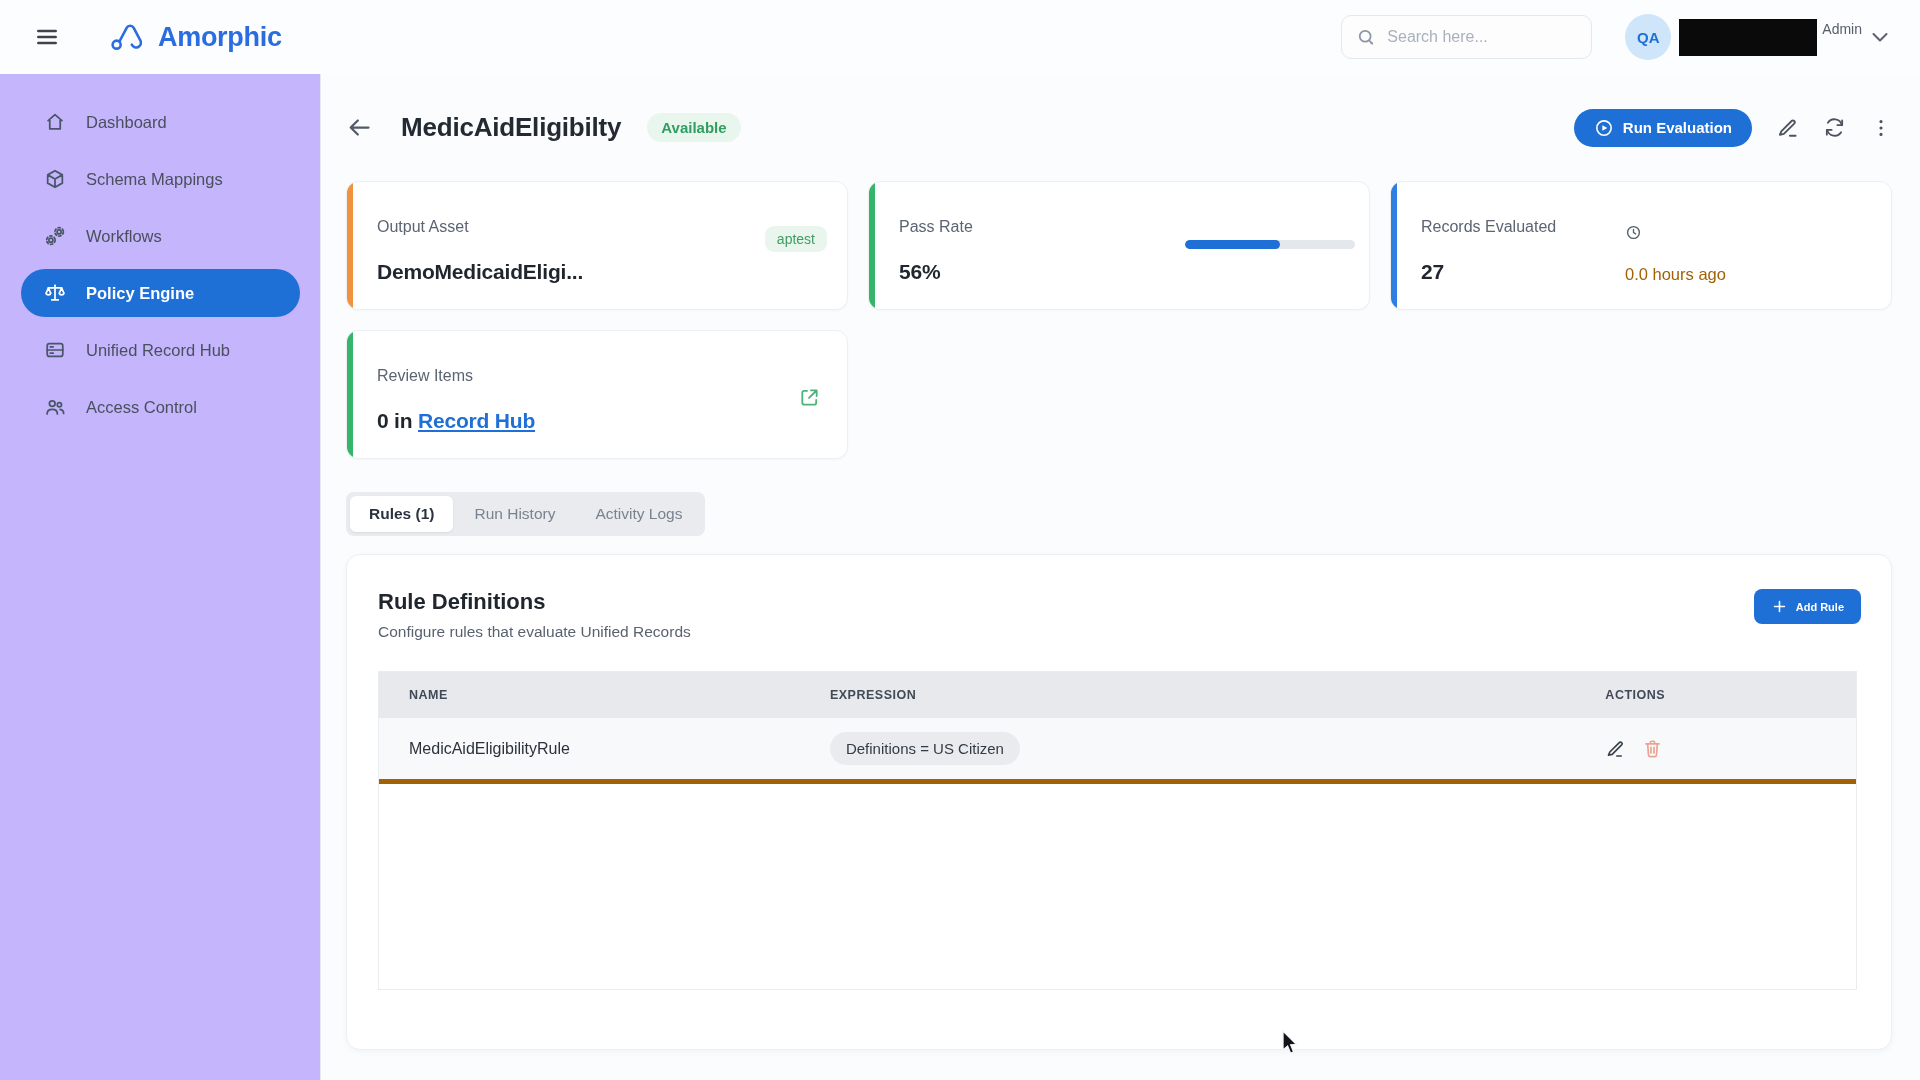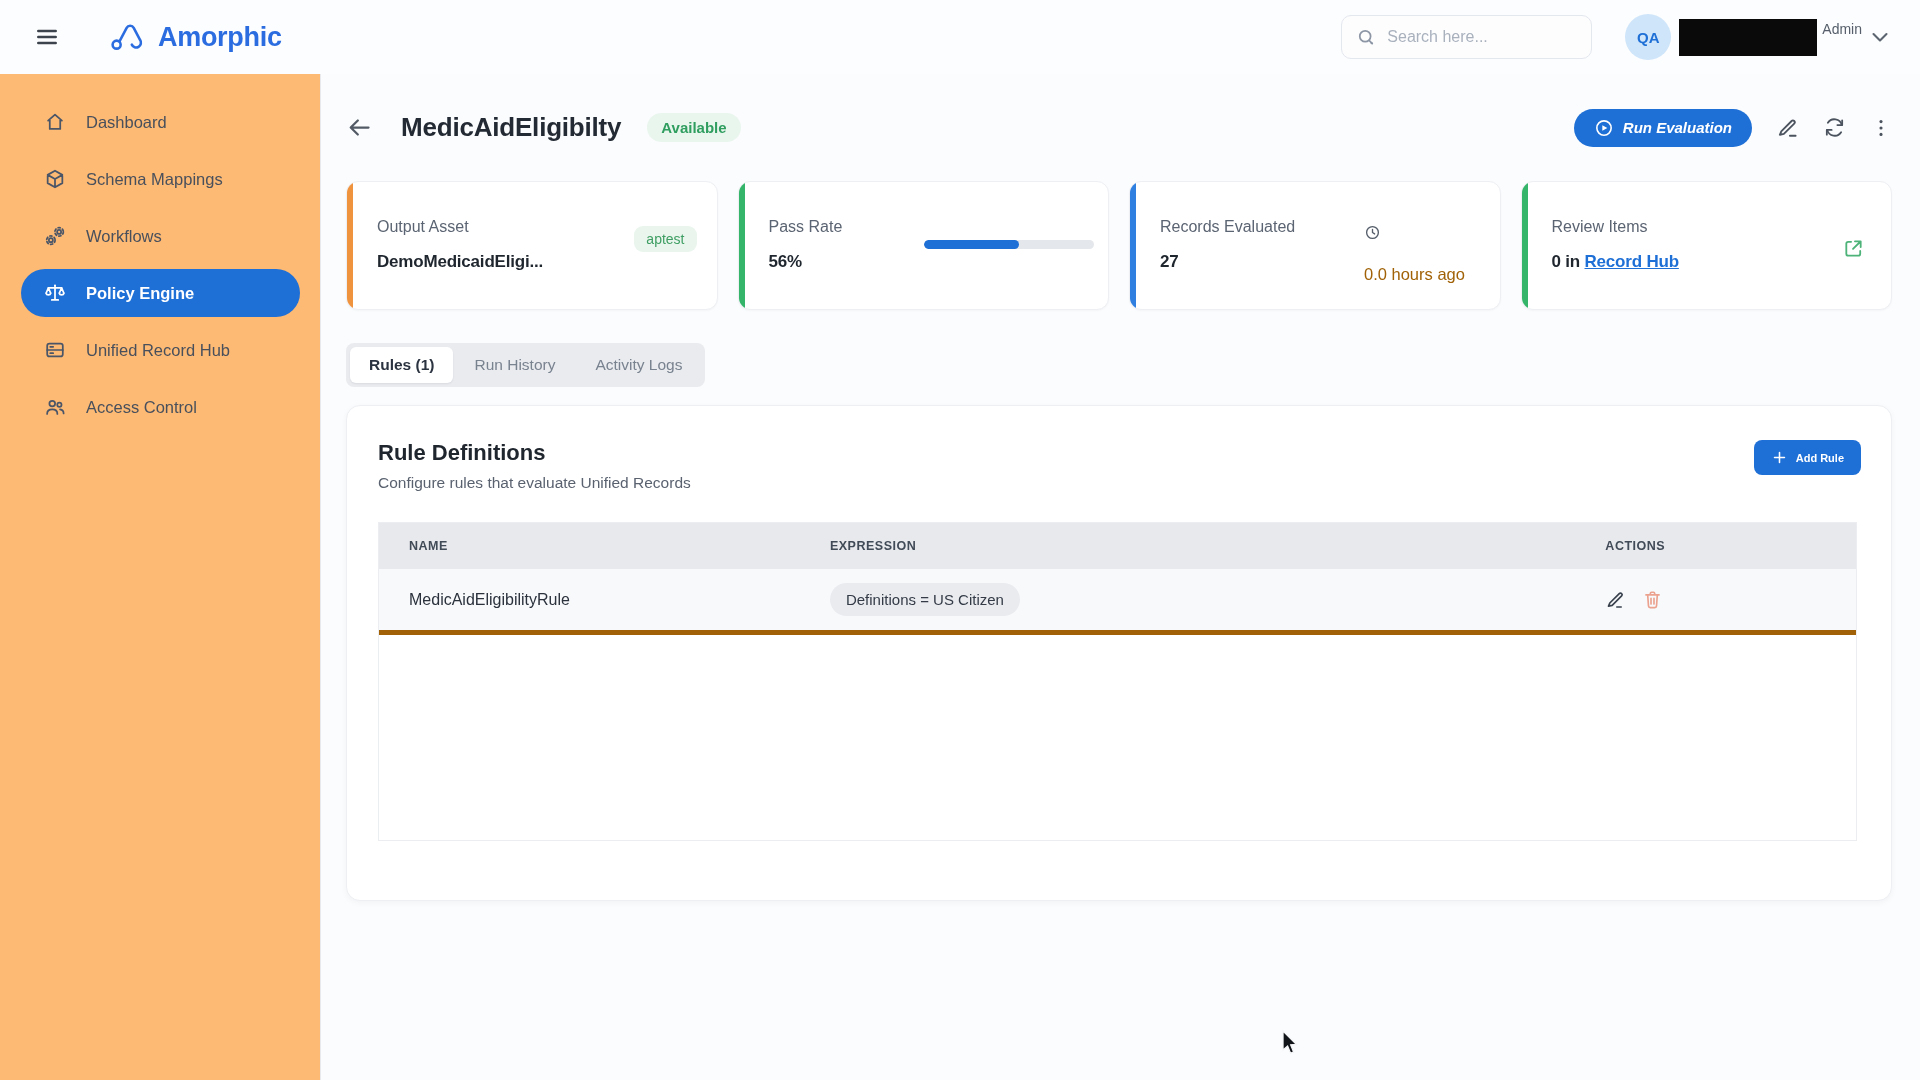"Dashboard" .sidebar { background: #fdba74 -> #c4b5fd }
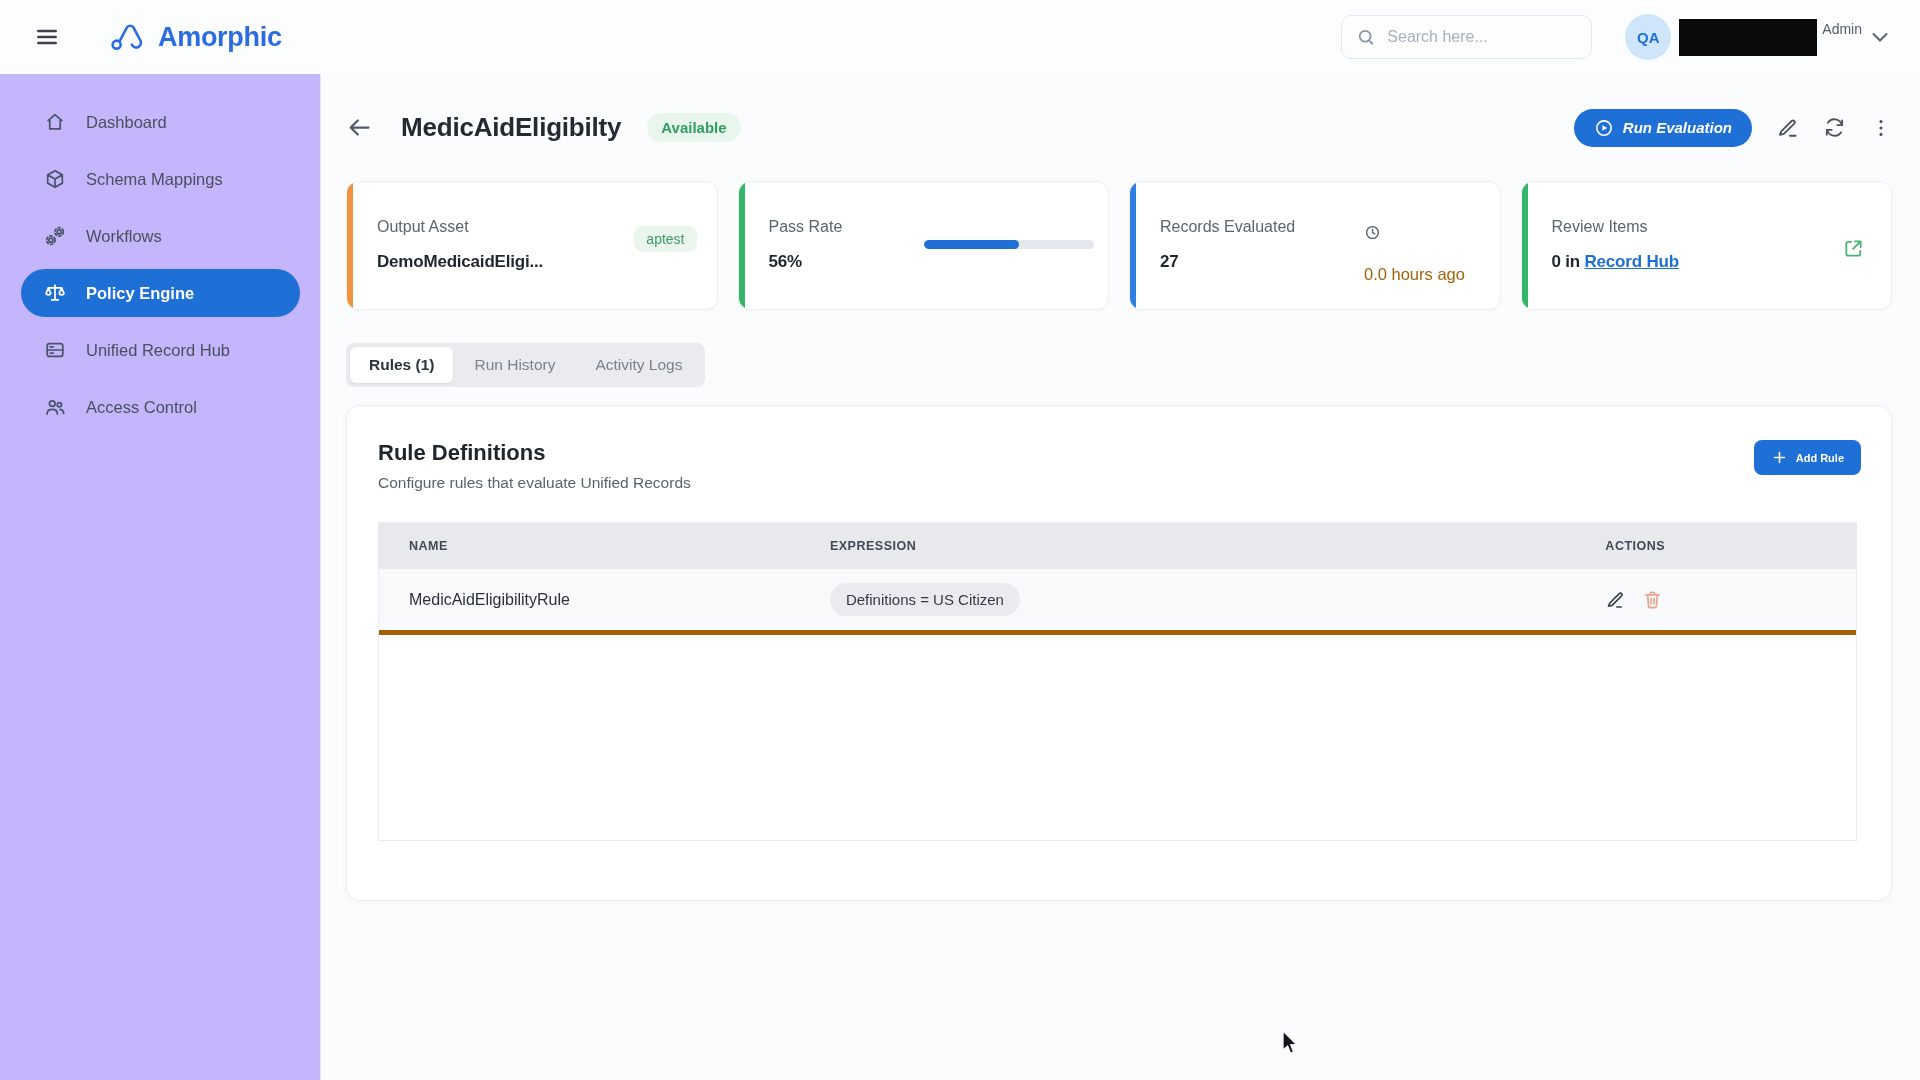"Run Evaluation" .btn-primary { font-style: italic -> none }
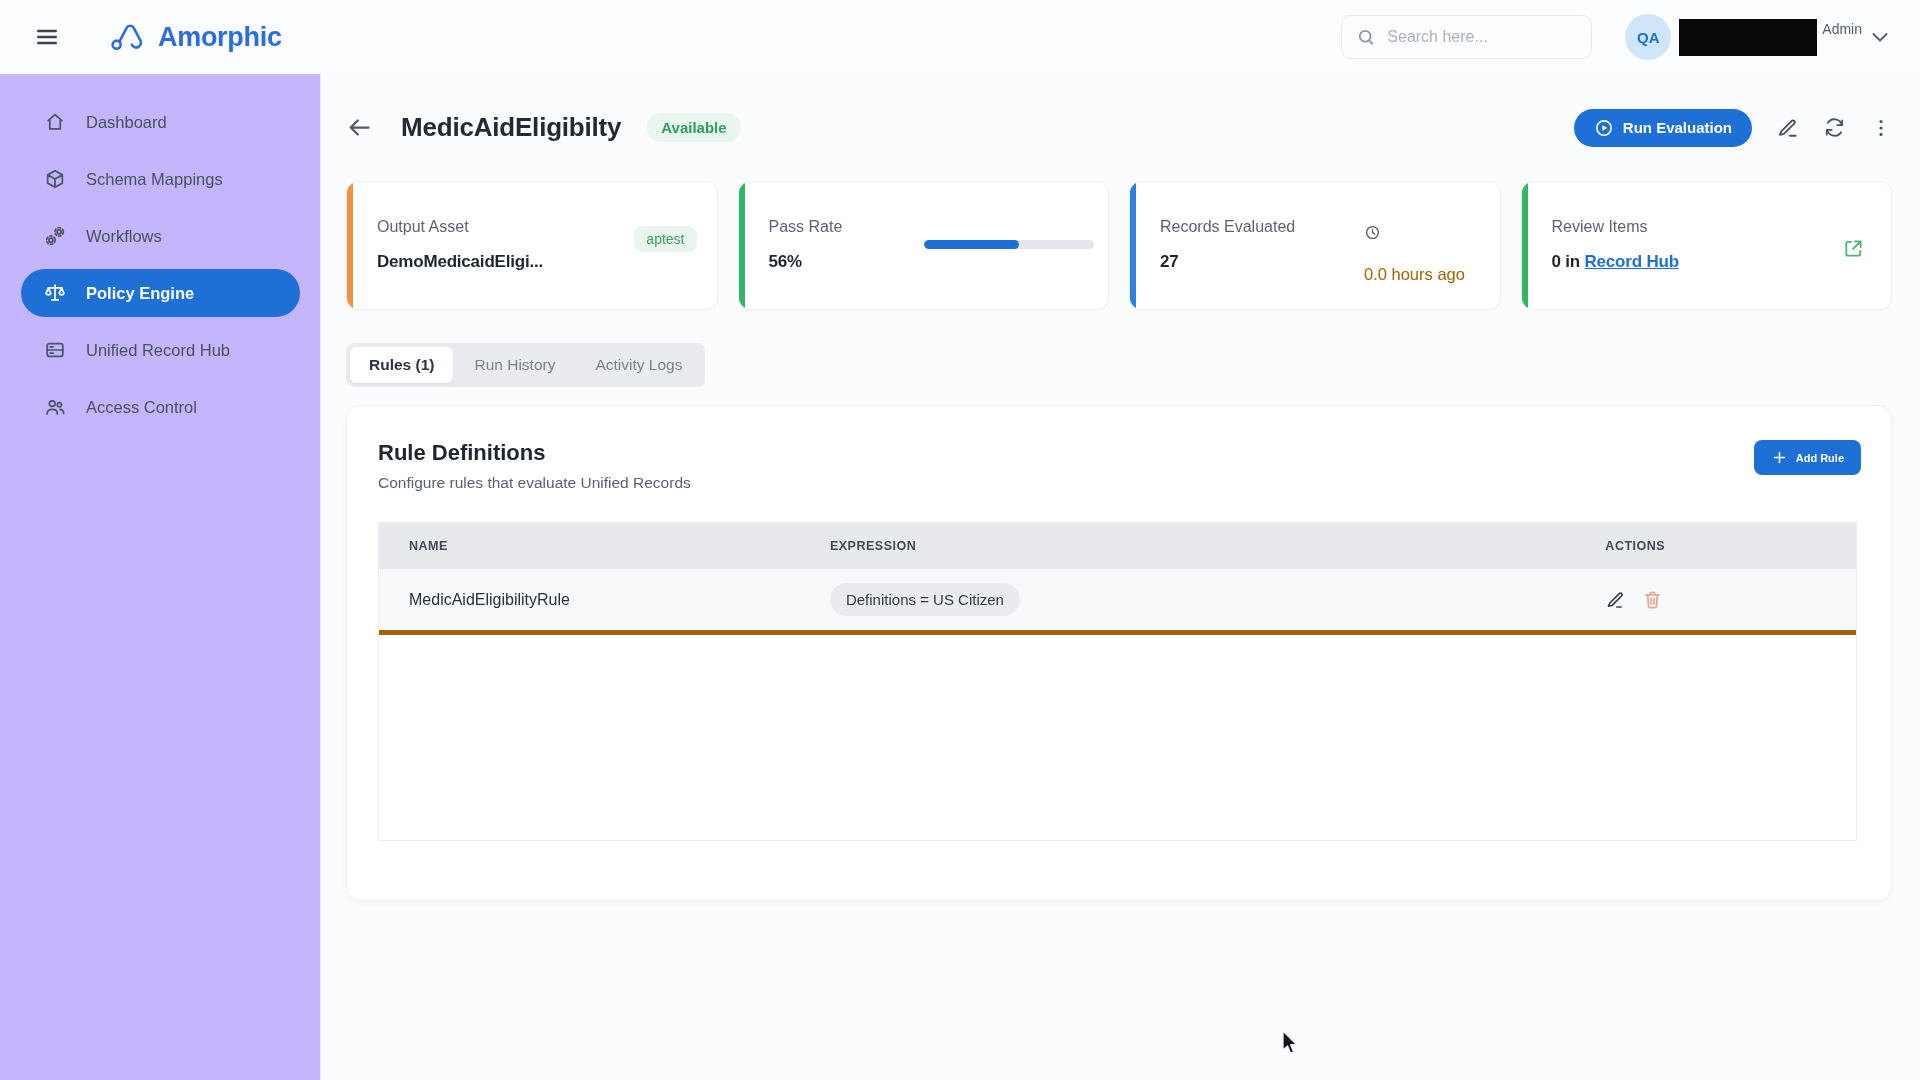"Output Asset" .stats { grid-template-columns: repeat(4,1fr) -> repeat(3,1fr) }
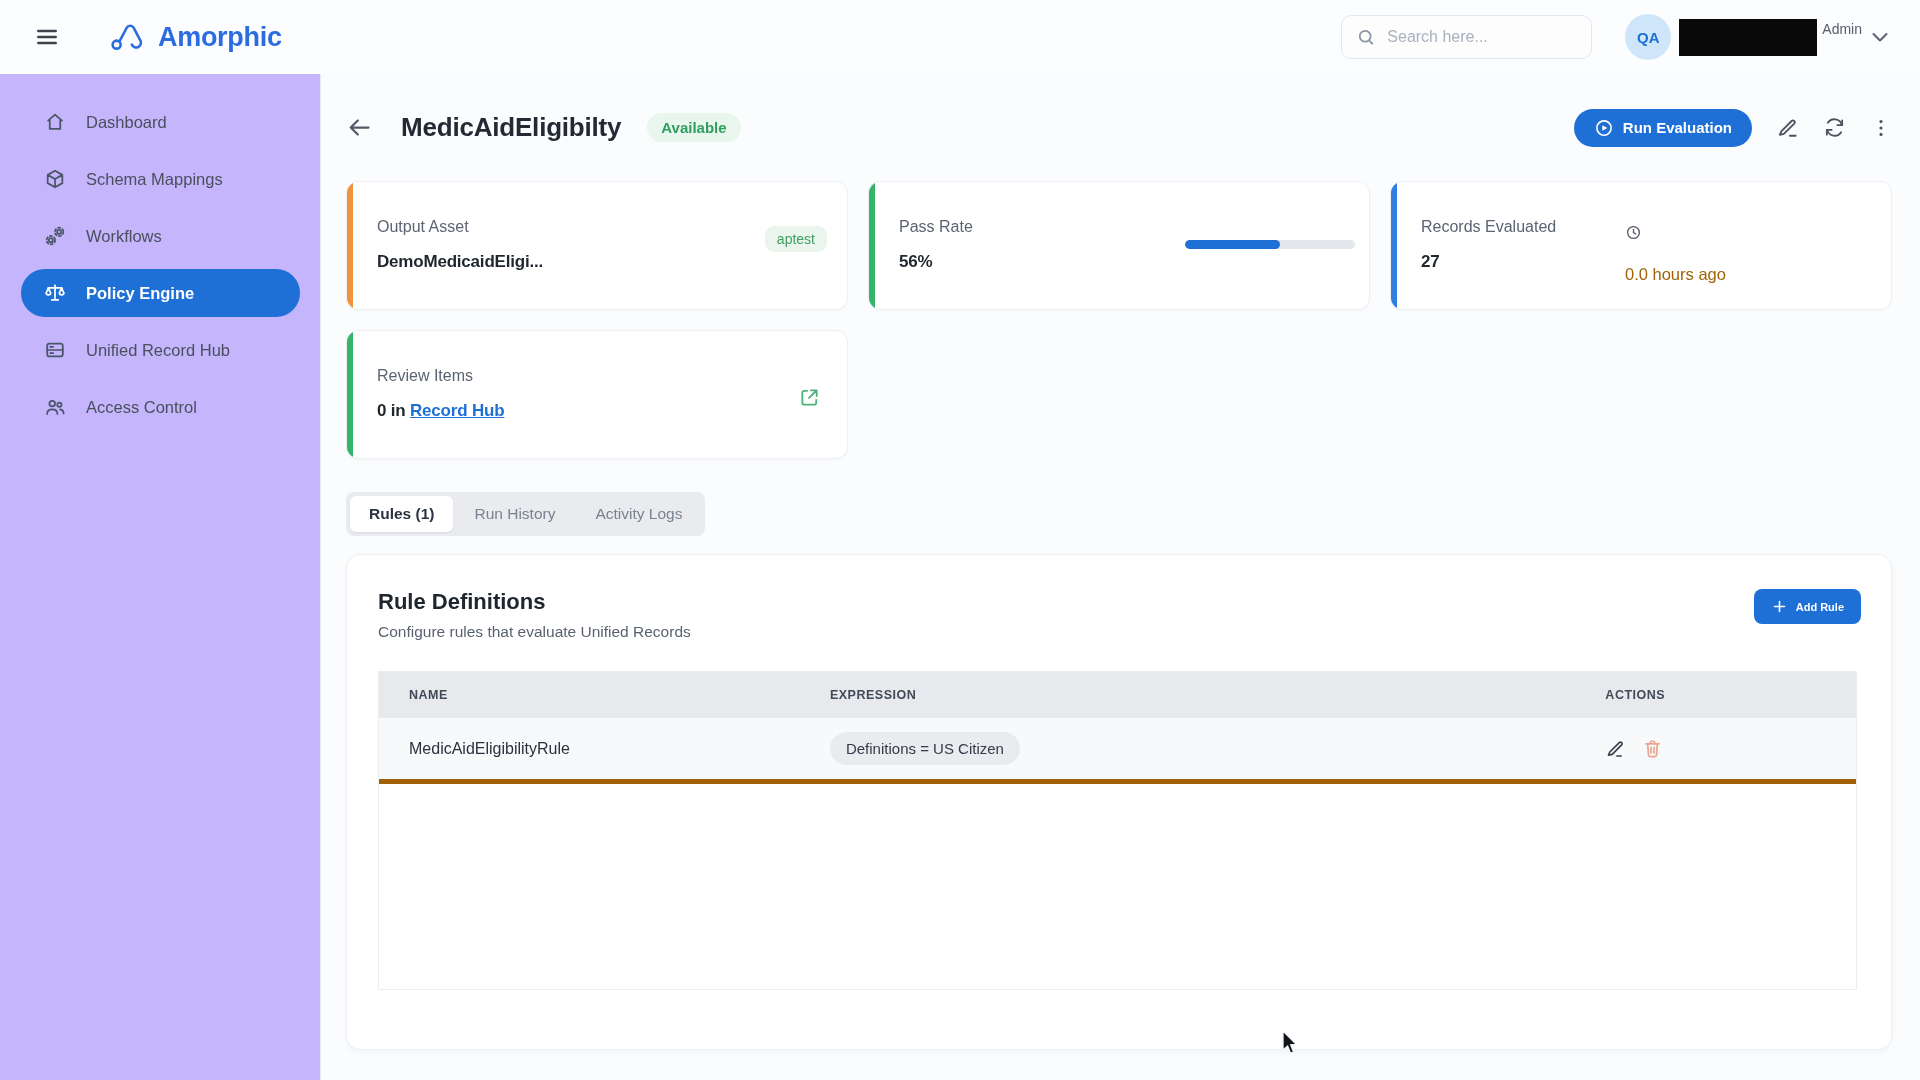"DemoMedicaidEligi..." .stat-value { font-size: 17px -> 21px; margin-top: 16px -> 24px }
